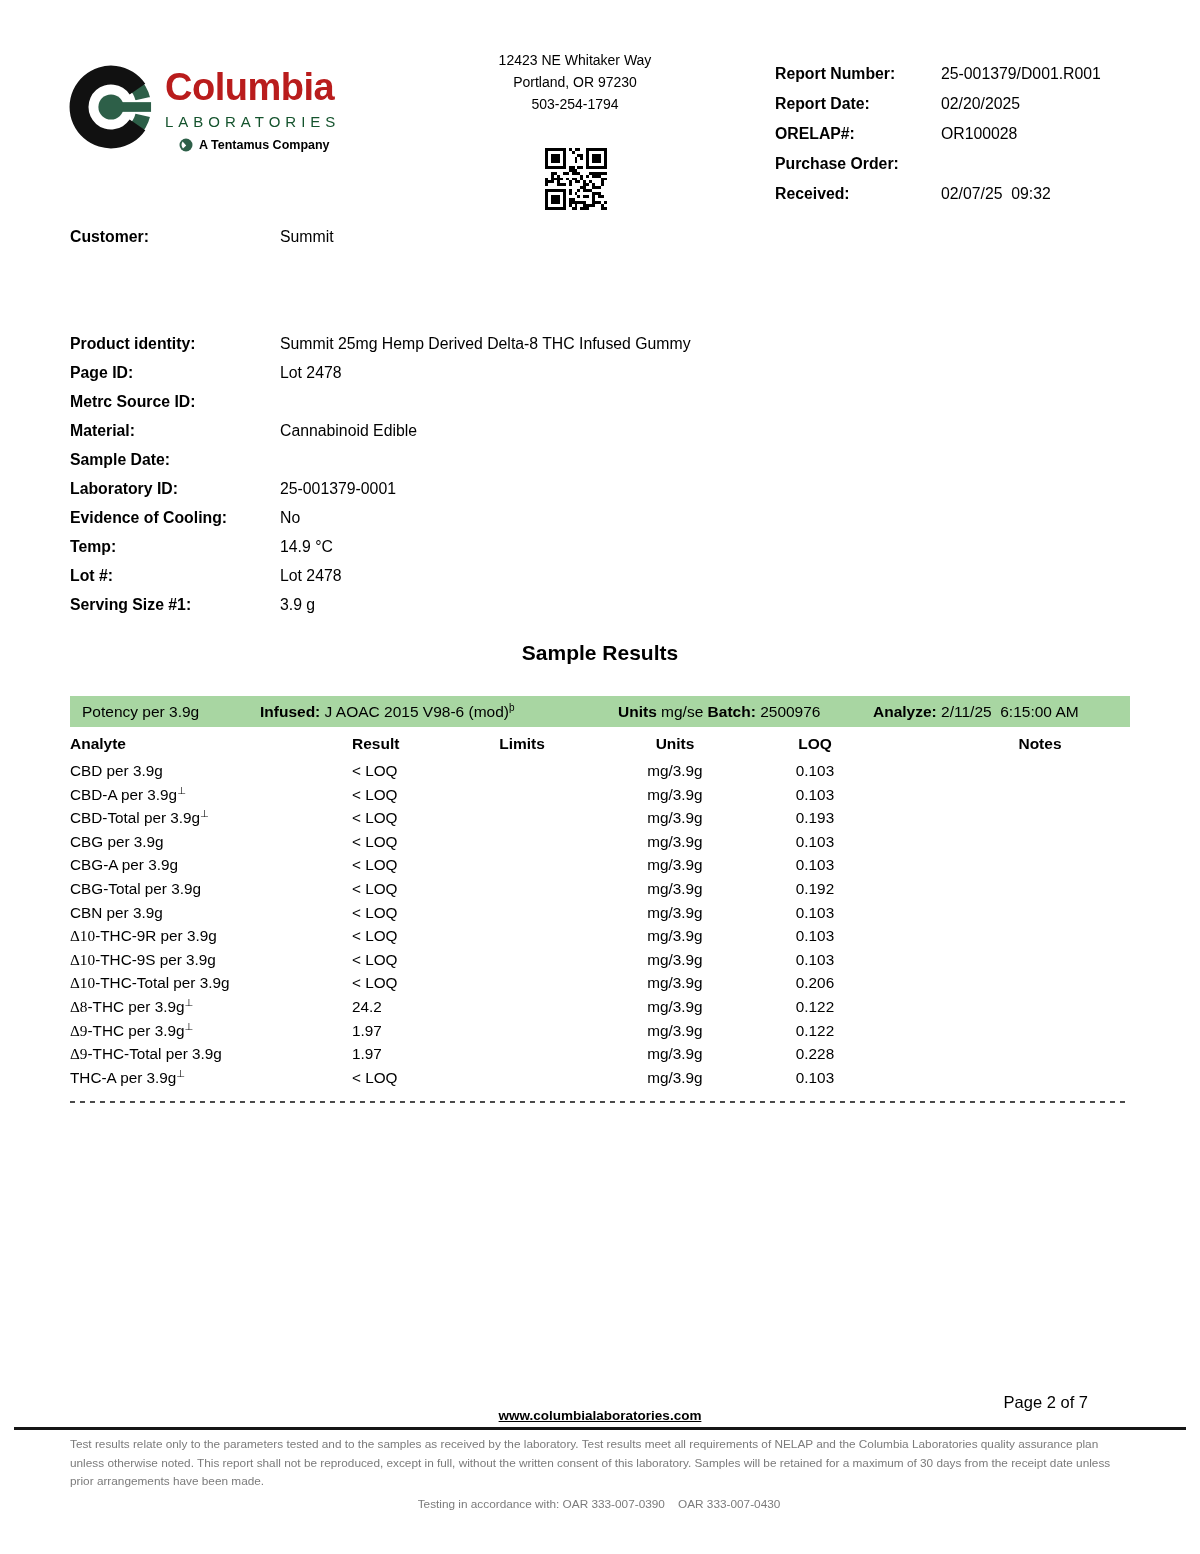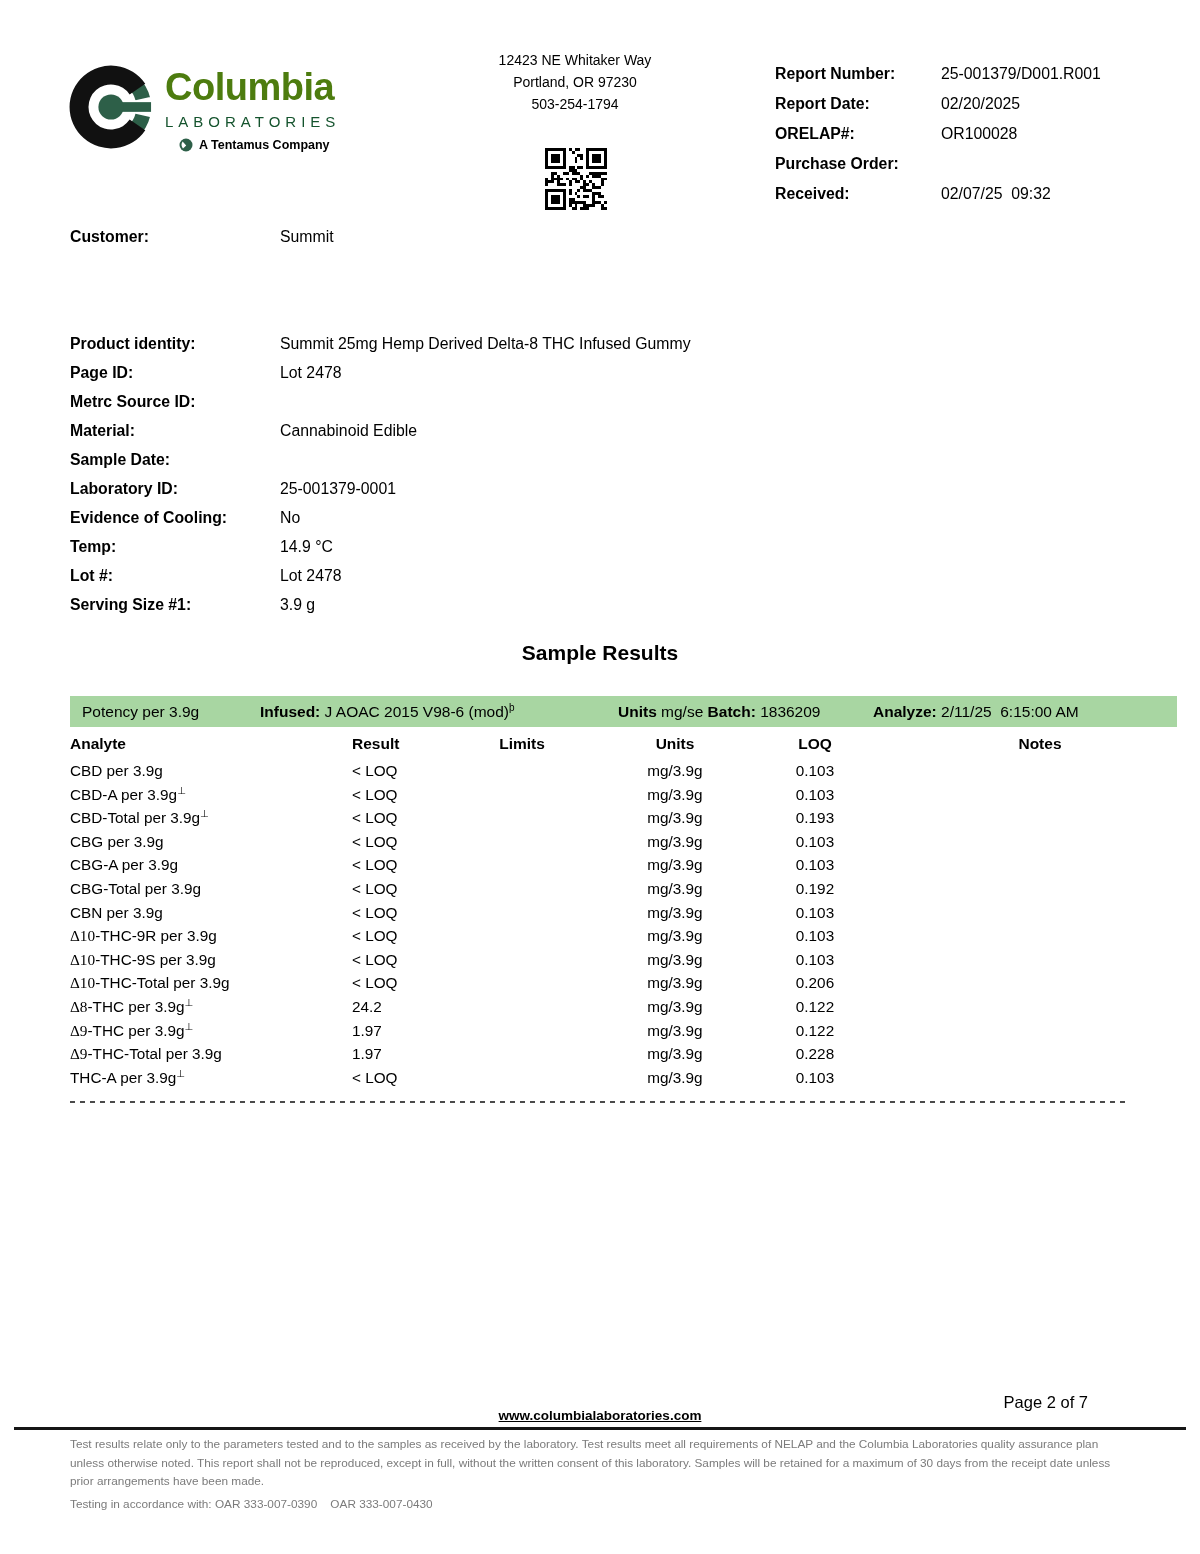"Columbia" .brand { color: #4d7c0f -> #b91c1c }
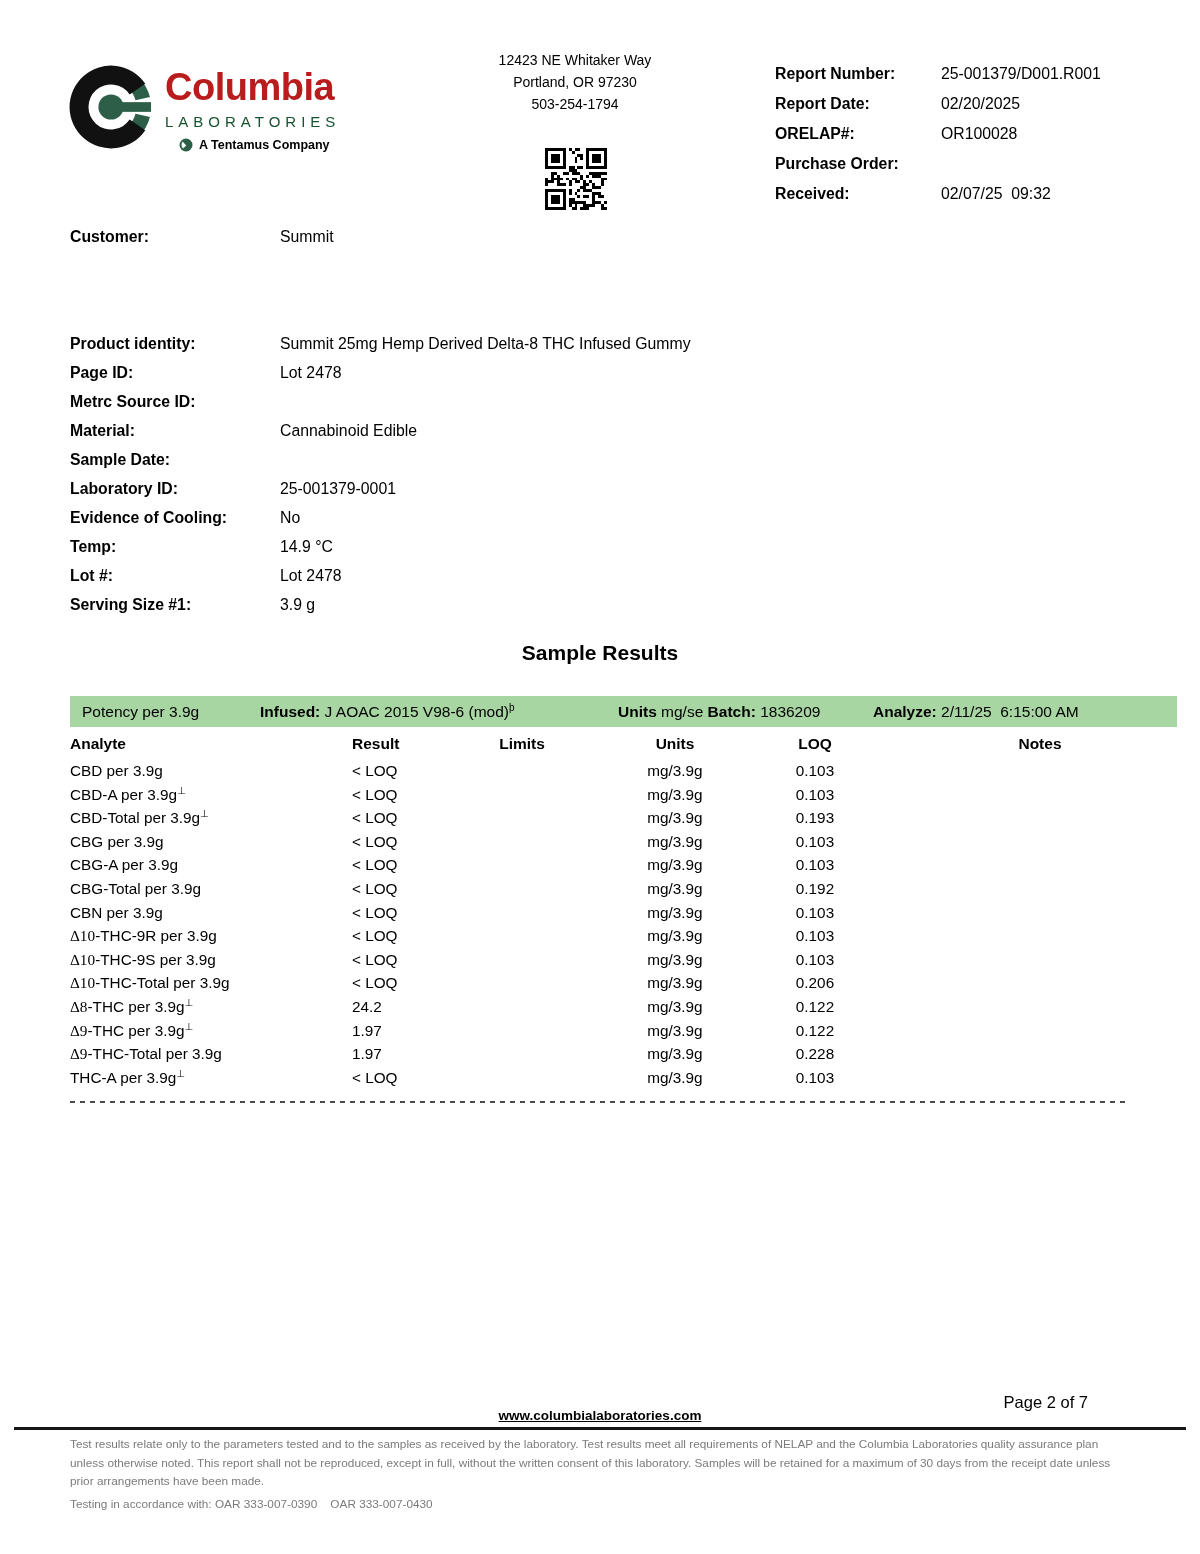"Potency per 3.9g" div.green-band { padding-left: 47px -> none }
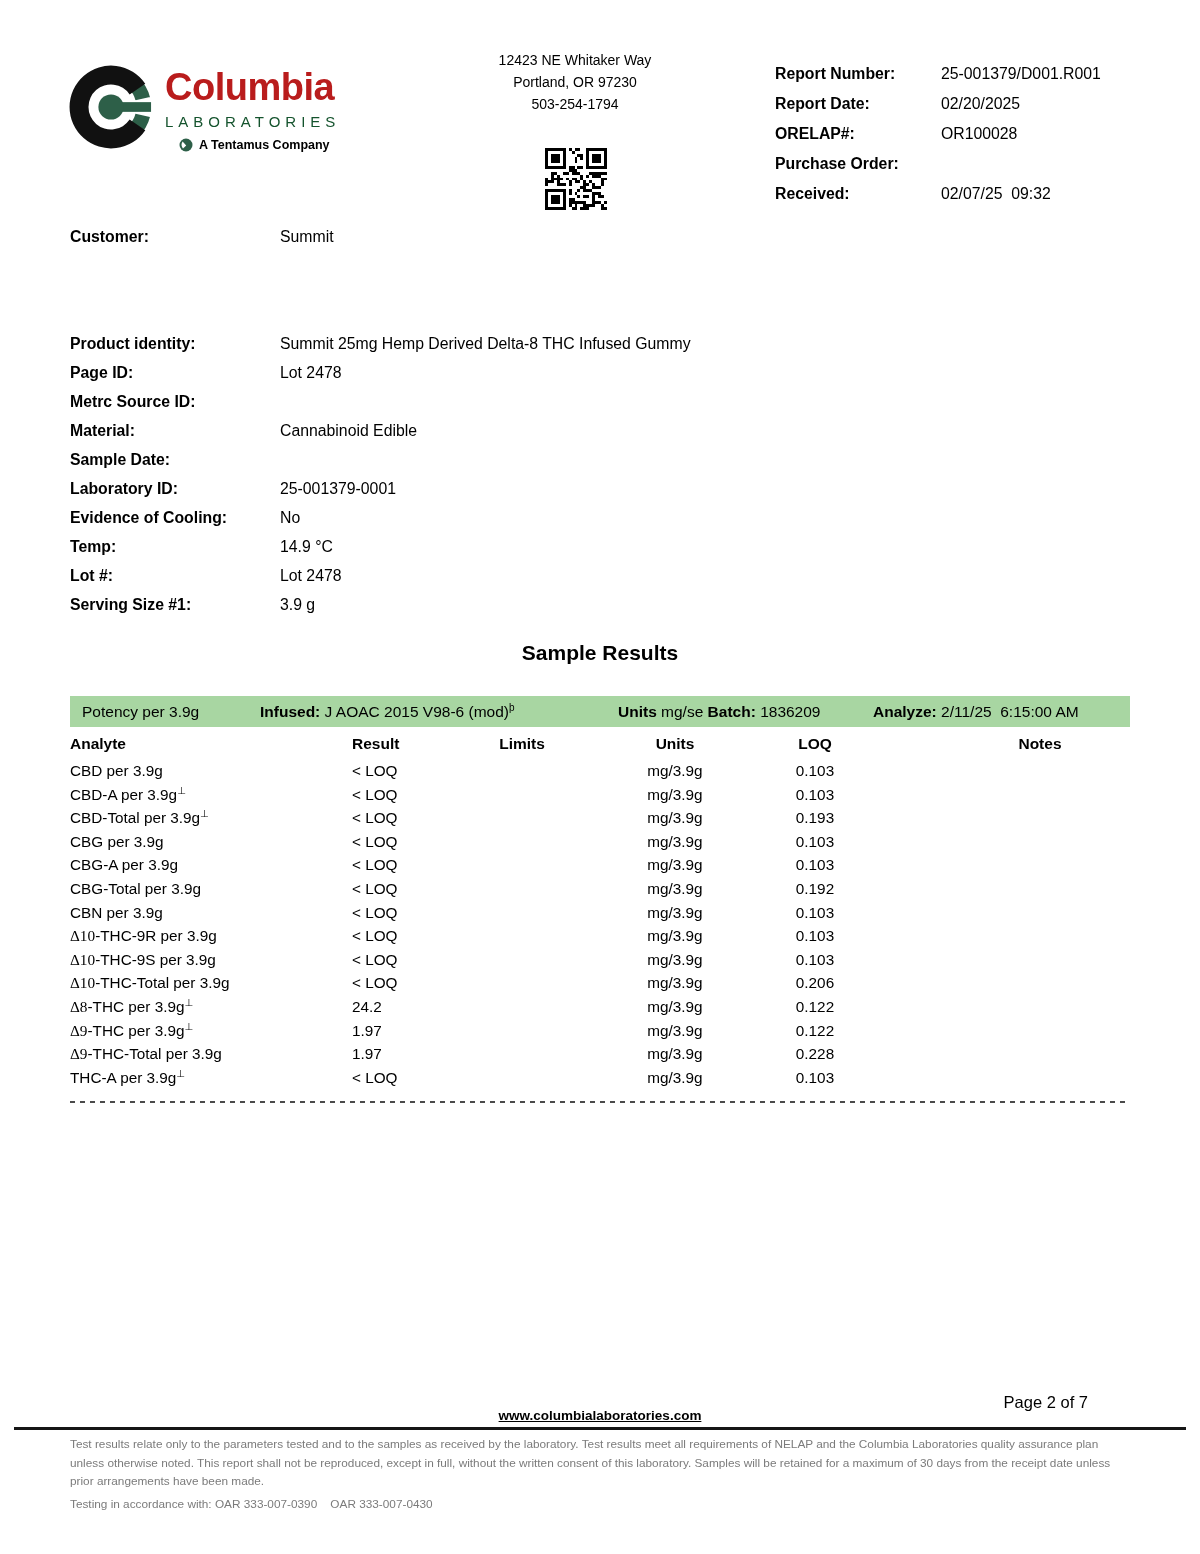"1836209" span { text: 1836209 -> 2500976 }
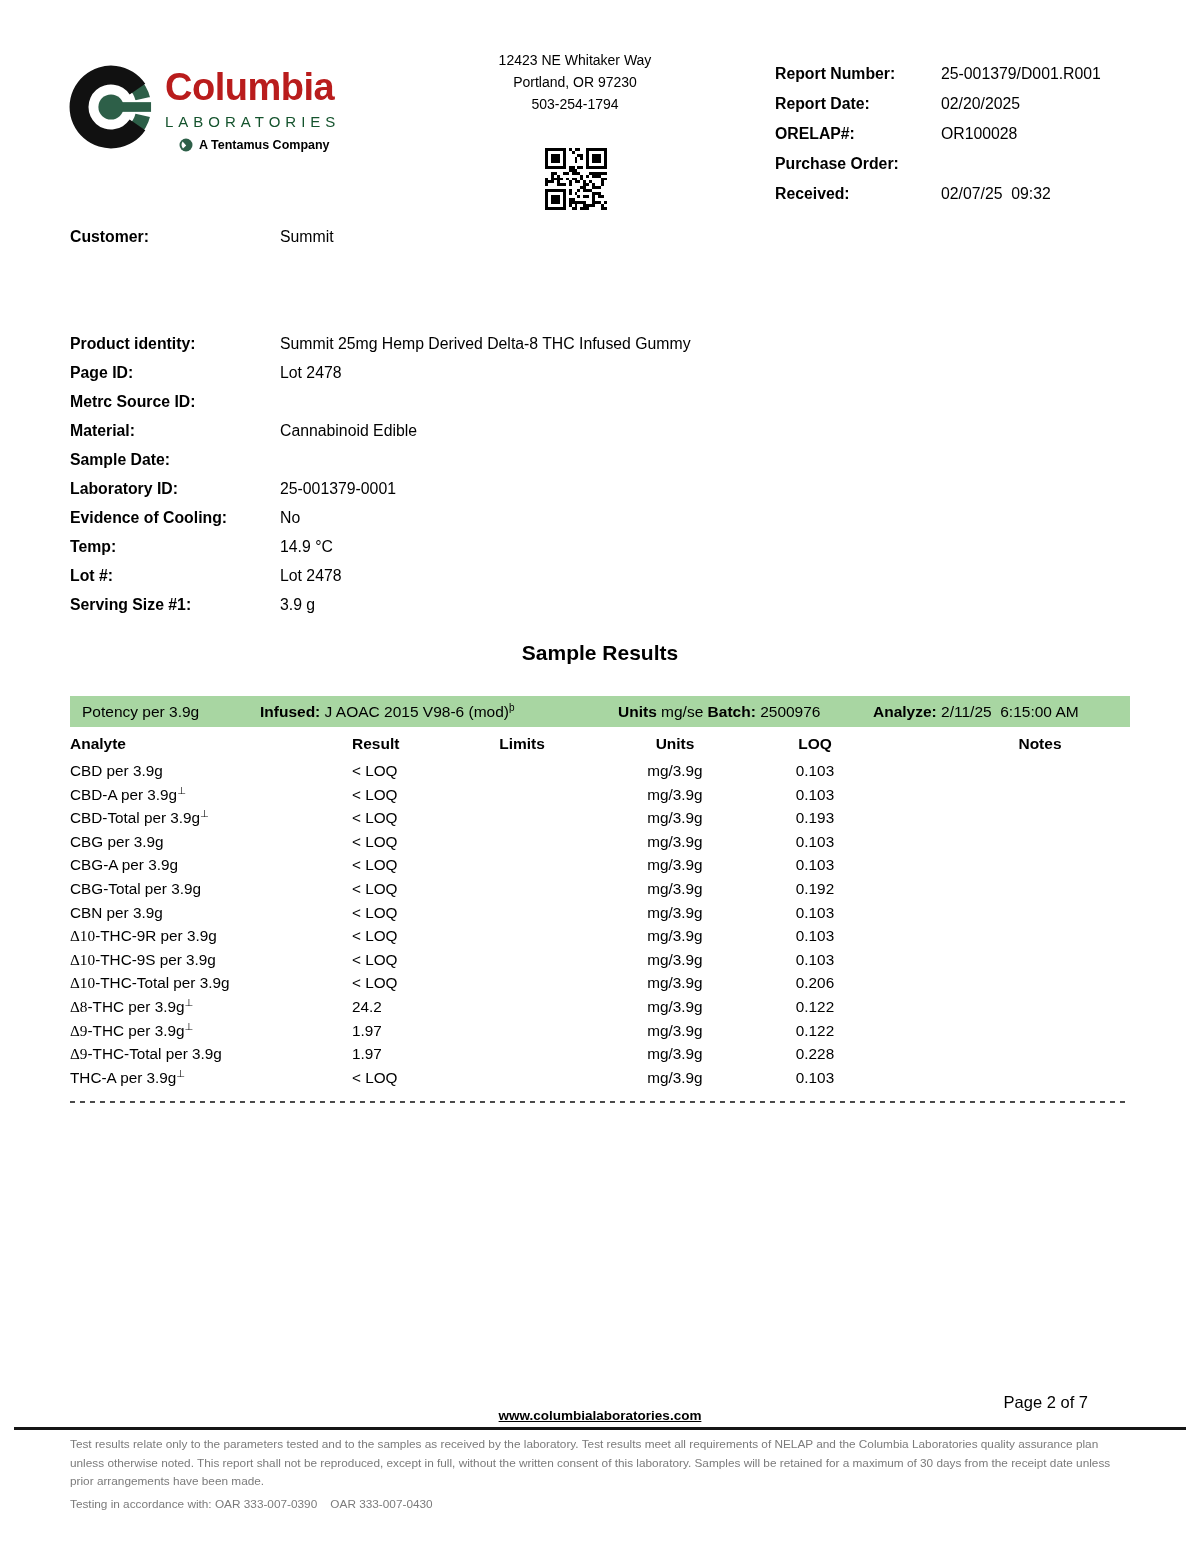"Testing in accordance with: OAR" .accordance { text-align: none -> center }
